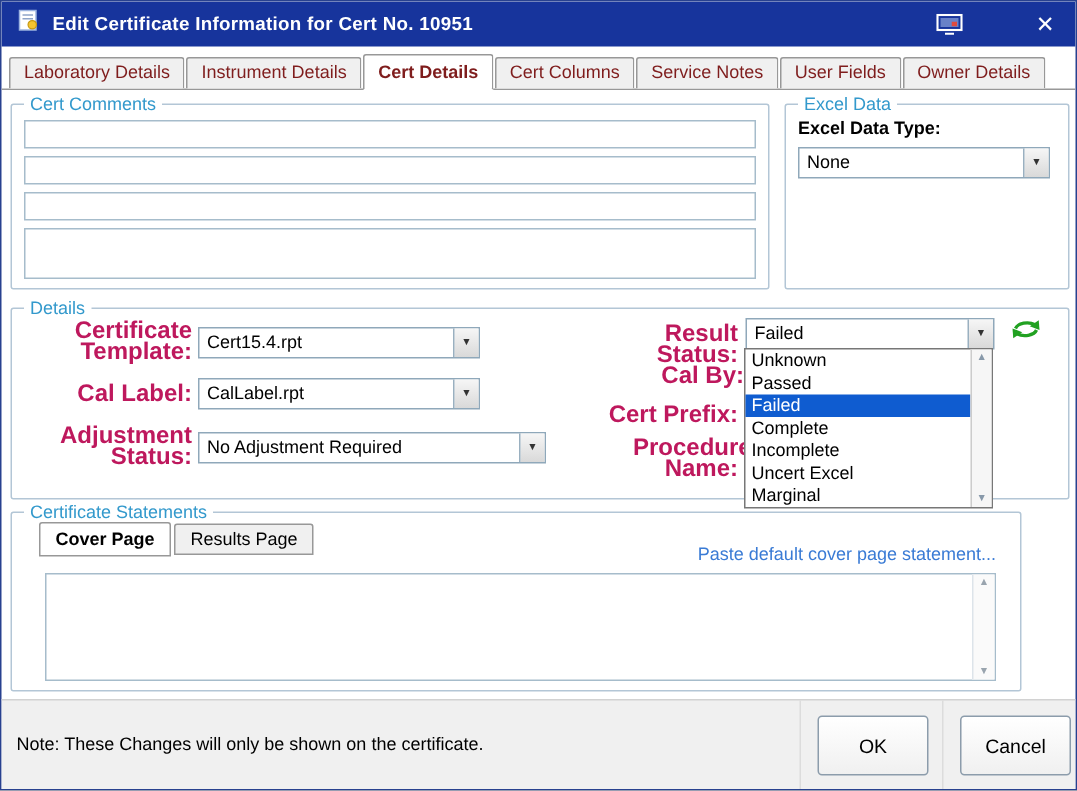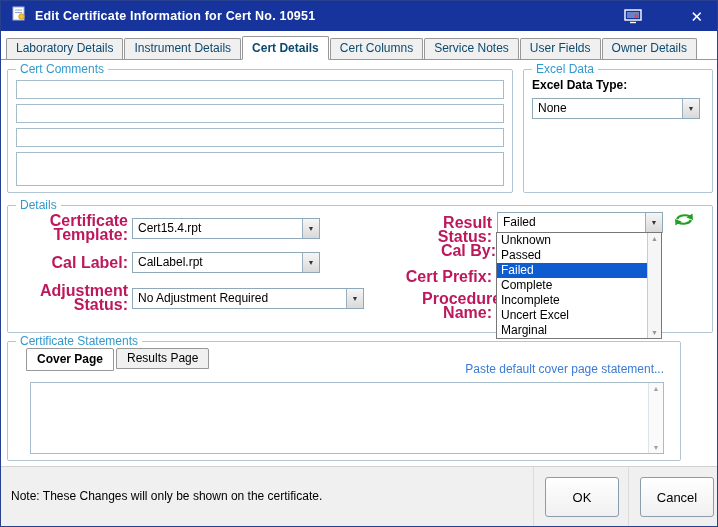"Laboratory Details" .tab { color: #0c4a6e -> #7f1d1d }
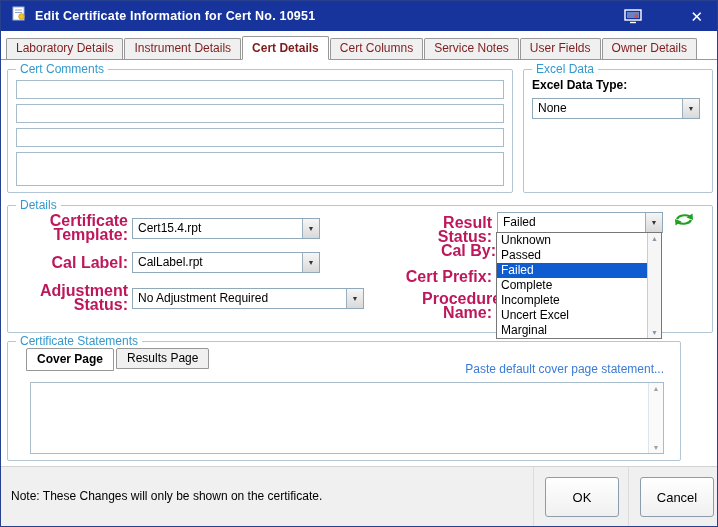"Cover Page" .stabs { align-items: flex-start -> center }
